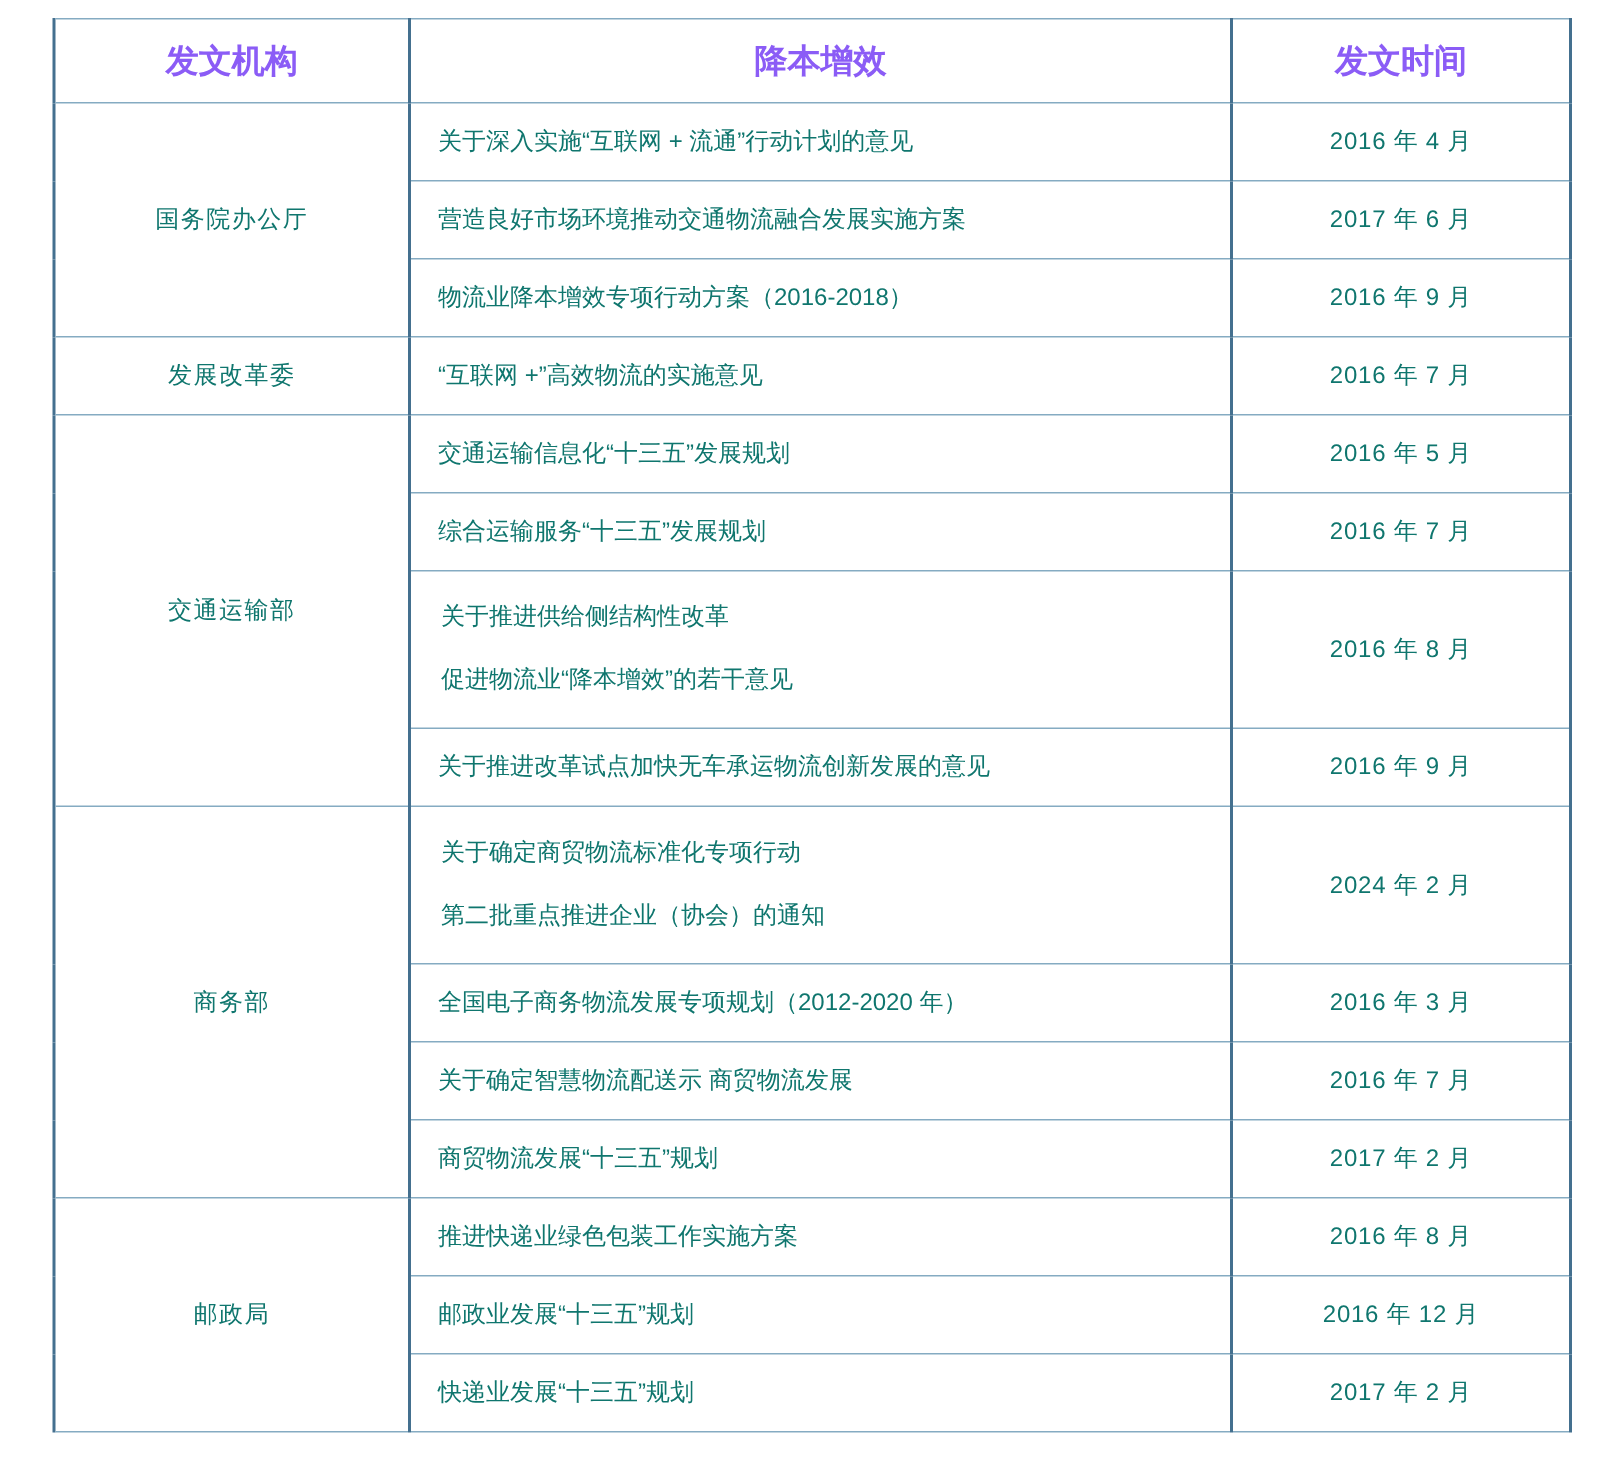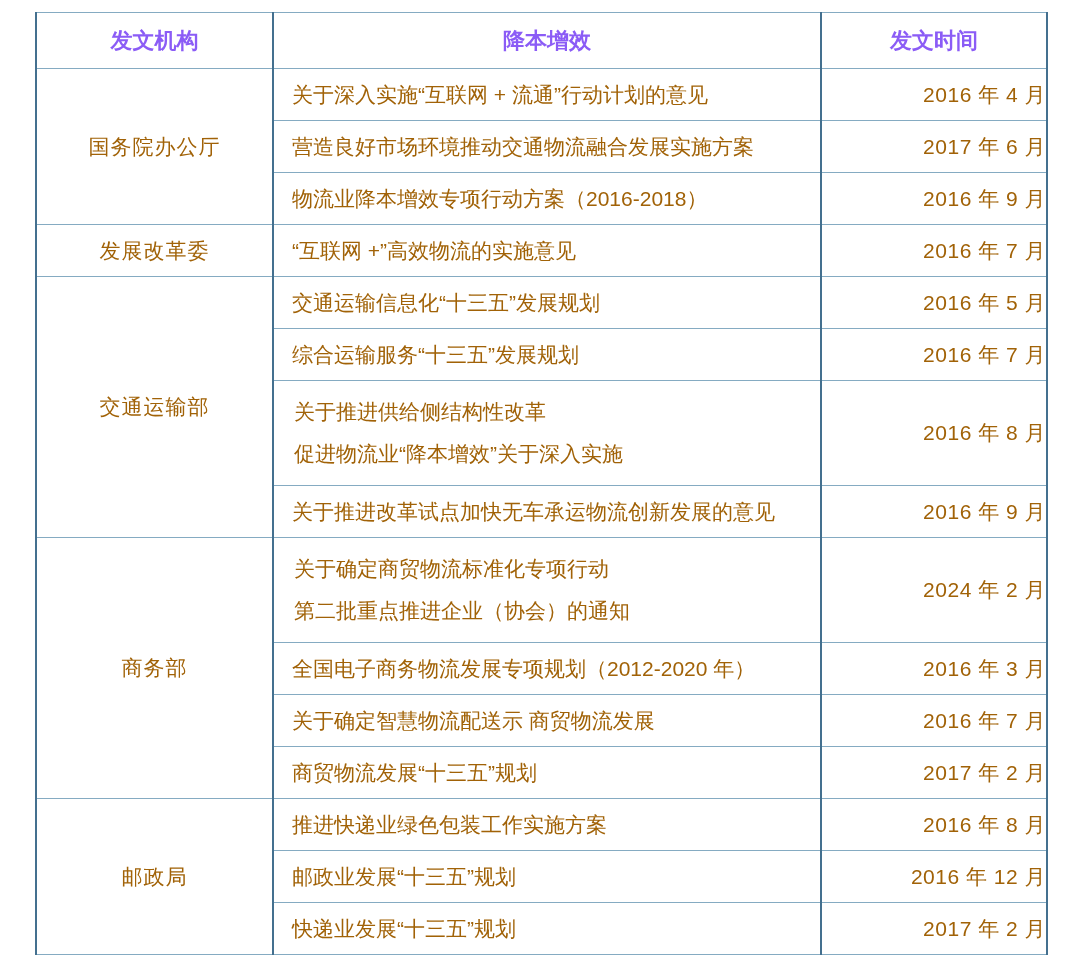"关于深入实施“互联网 + 流通”行动计划的意见" th, td { color: #a16207 -> #0f766e; font-size: 21px -> 16px }
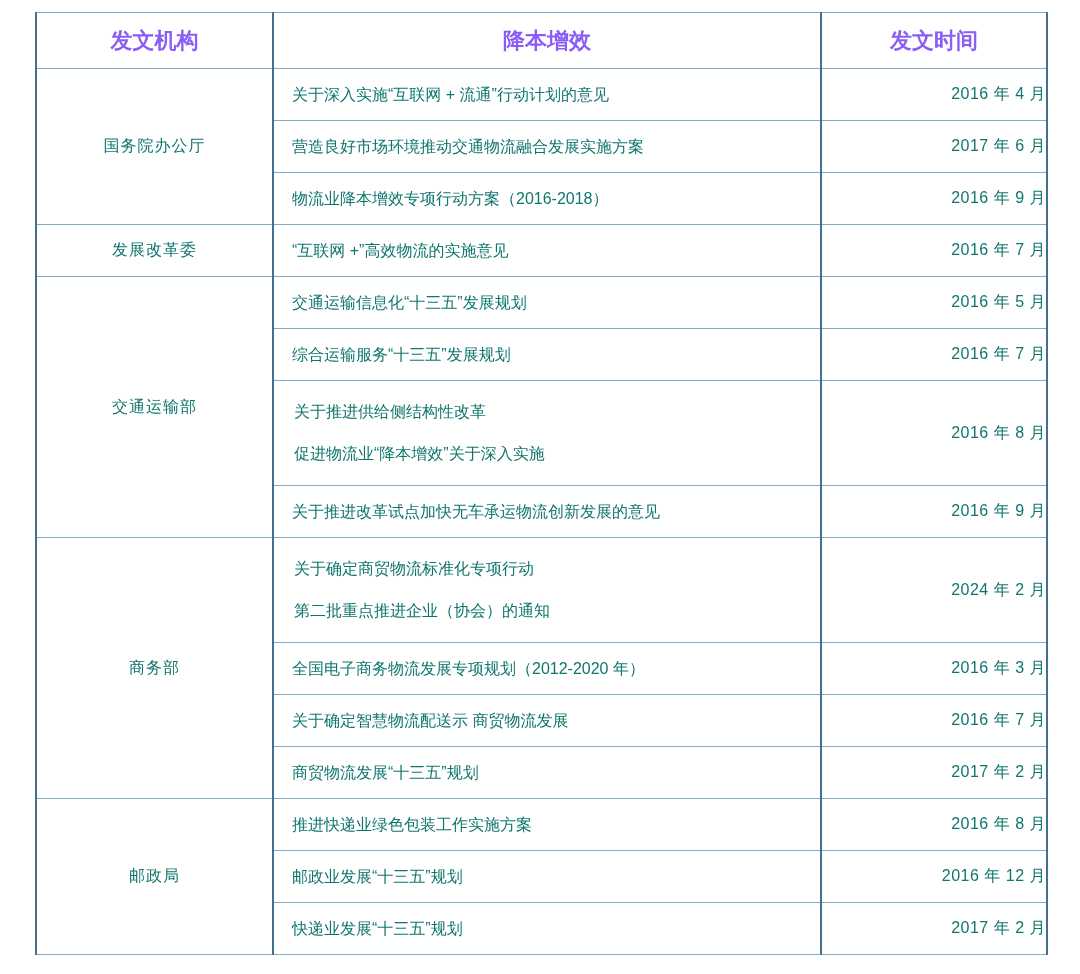"2016 年 4 月" td.date-cell { text-align: right -> center }
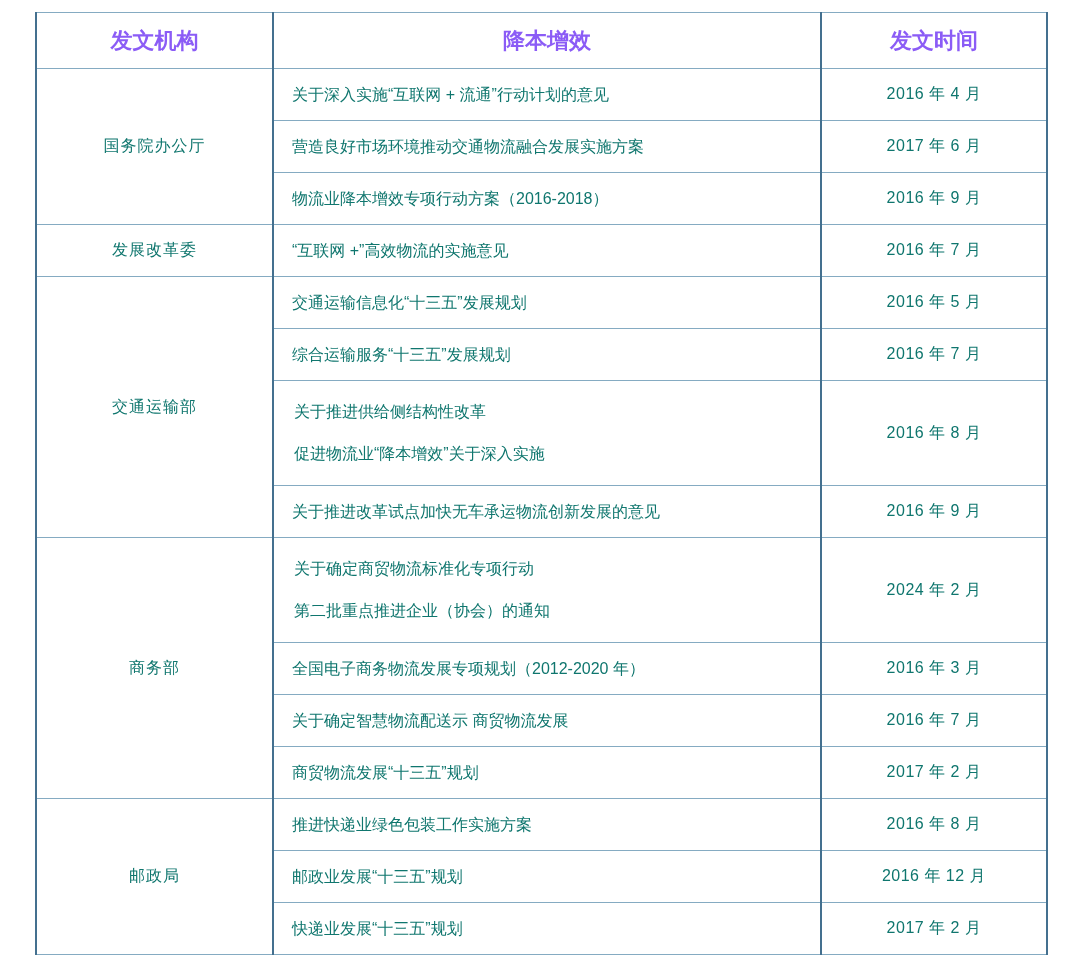"促进物流业“降本增效”关于深入实施" div.title-line { text: 关于深入实施 -> 的若干意见 }
